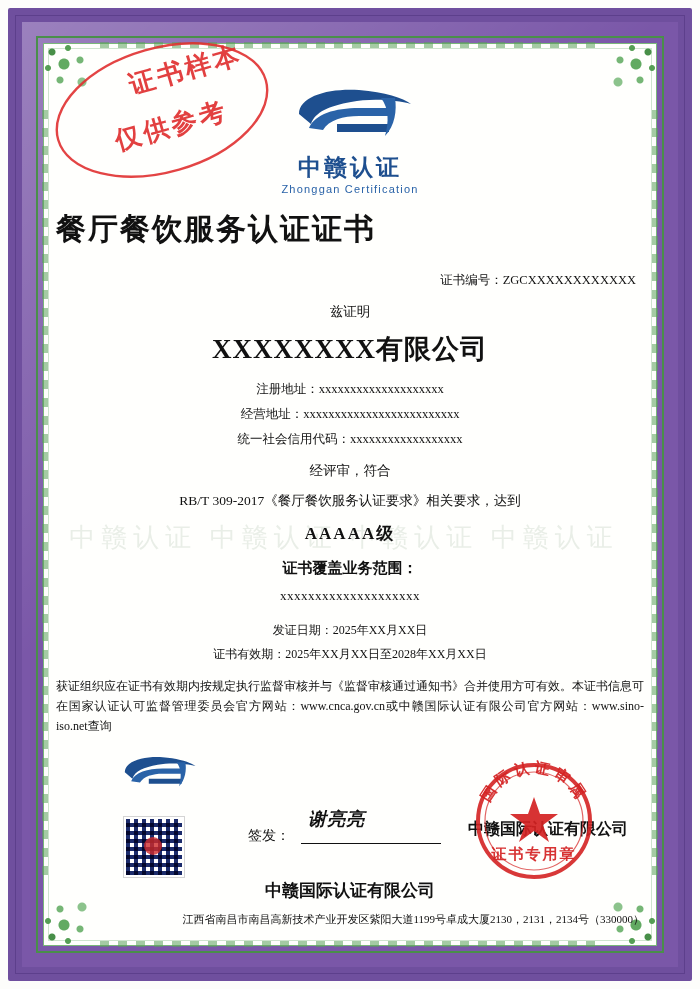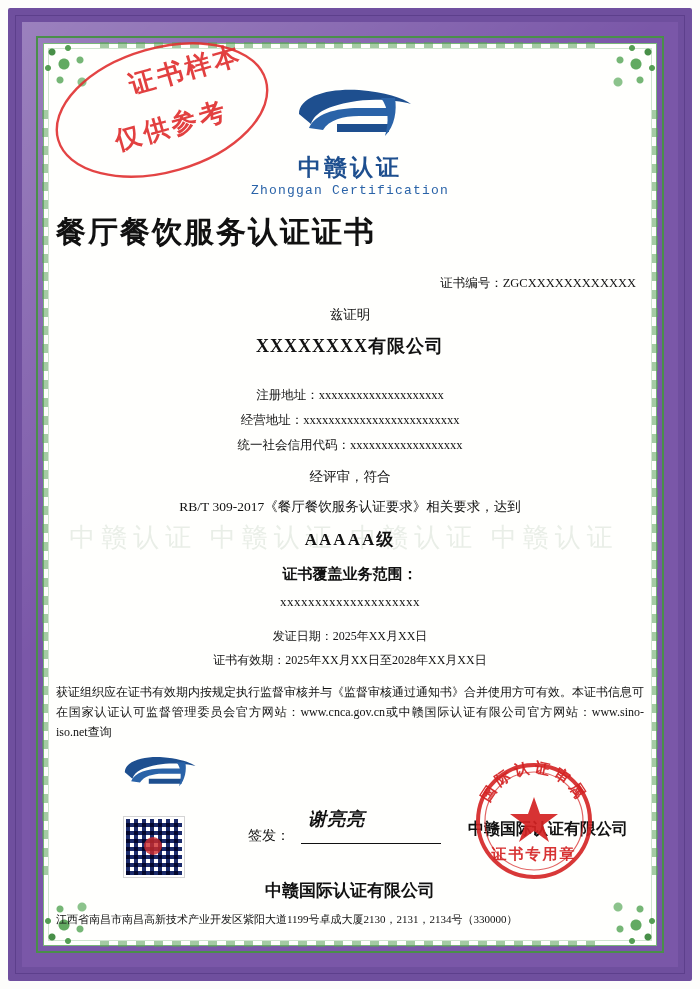"Zhonggan Certification" .logo-en { font-family: Liberation Mono, monospace -> Liberation Sans, sans-serif; font-size: 13px -> 11px }
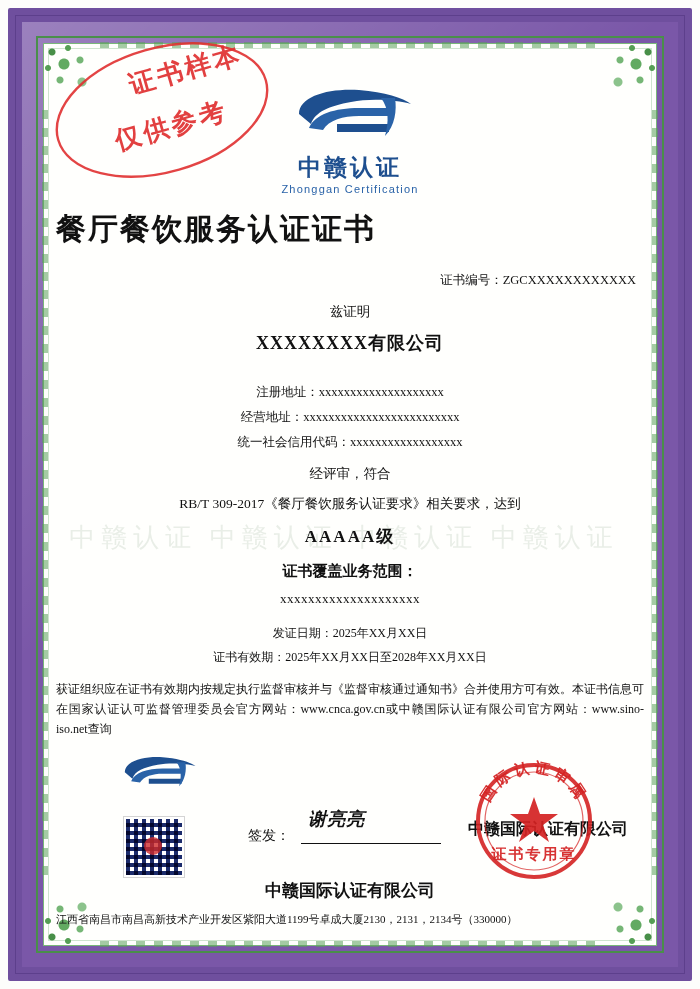"XXXXXXXX有限公司" .company { font-size: 18px -> 27px }
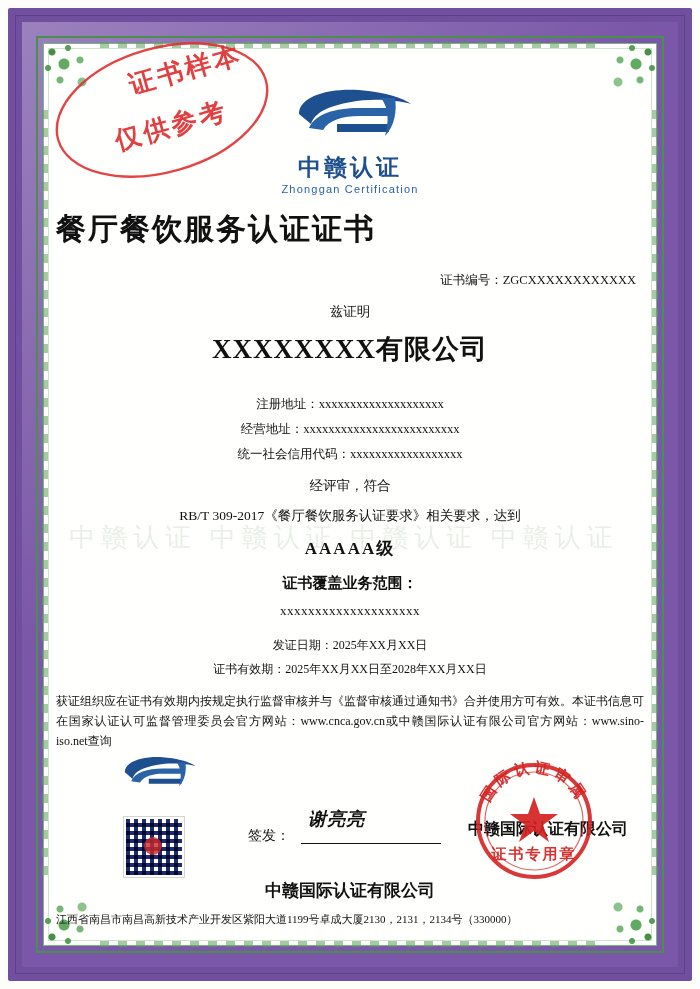"注册地址：xxxxxxxxxxxxxxxxxxxx" .addr.first { margin-top: 29px -> 14px }
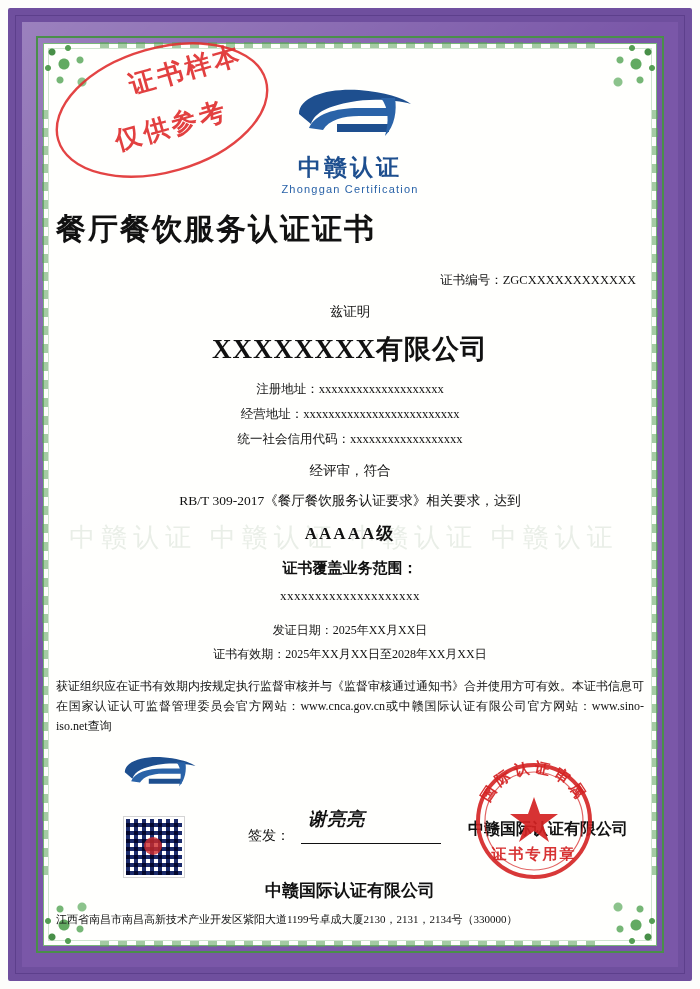"江西省南昌市南昌高新技术产业开发区紫阳大道1199号卓成大厦2130，2131，" .footer-addr { text-align: left -> right }
